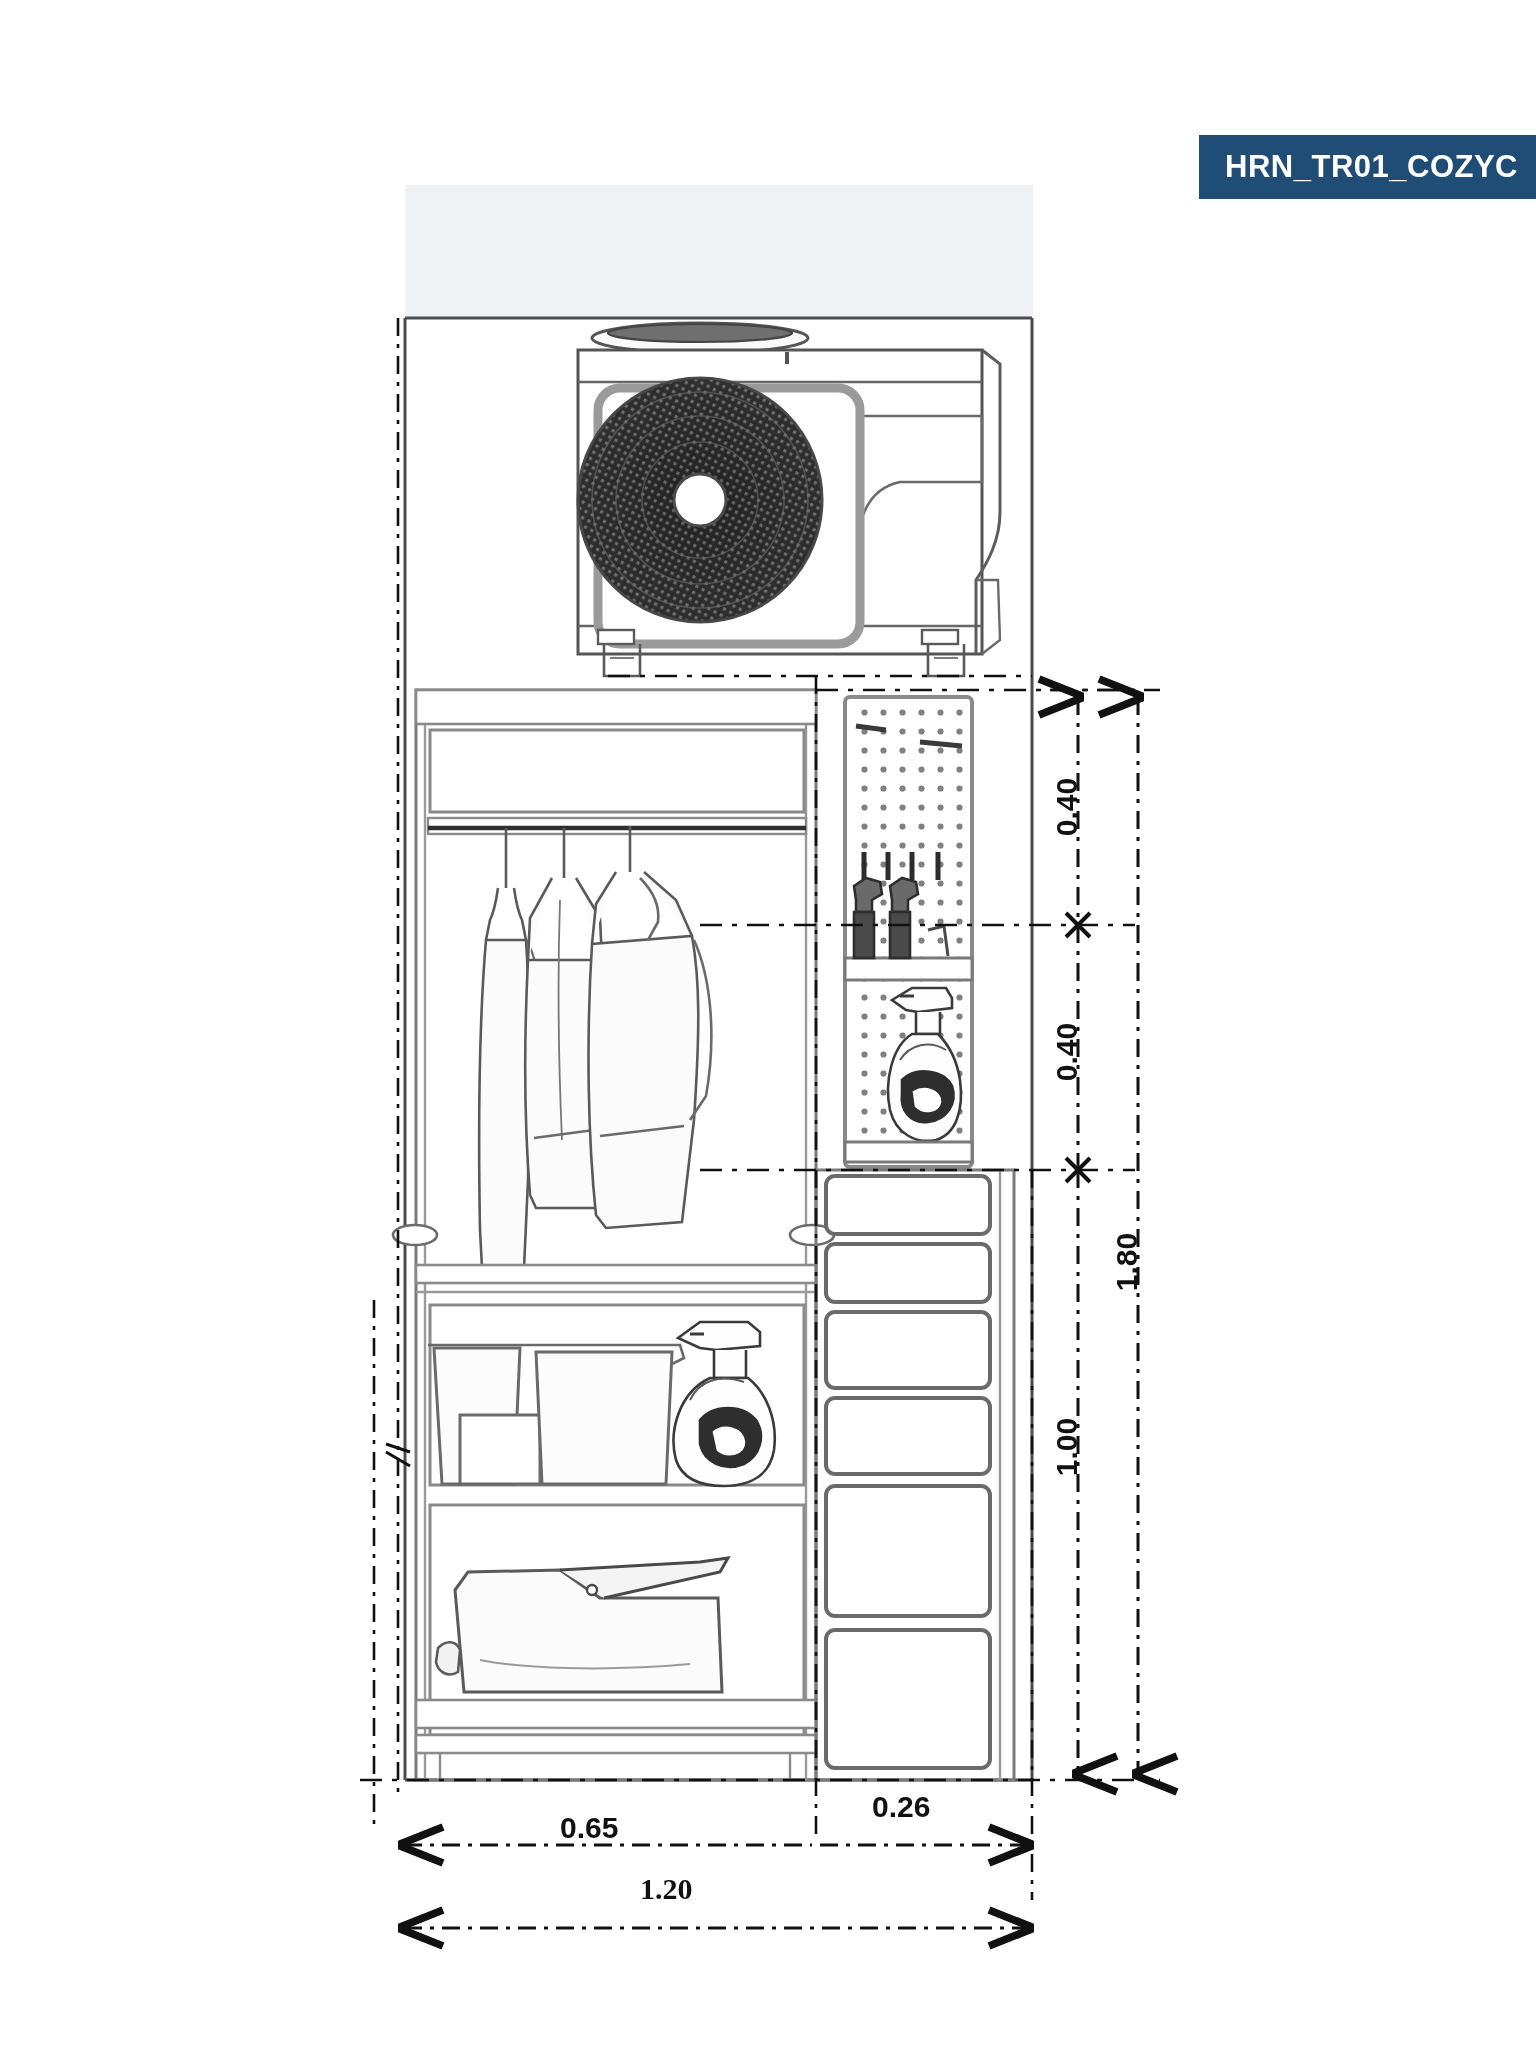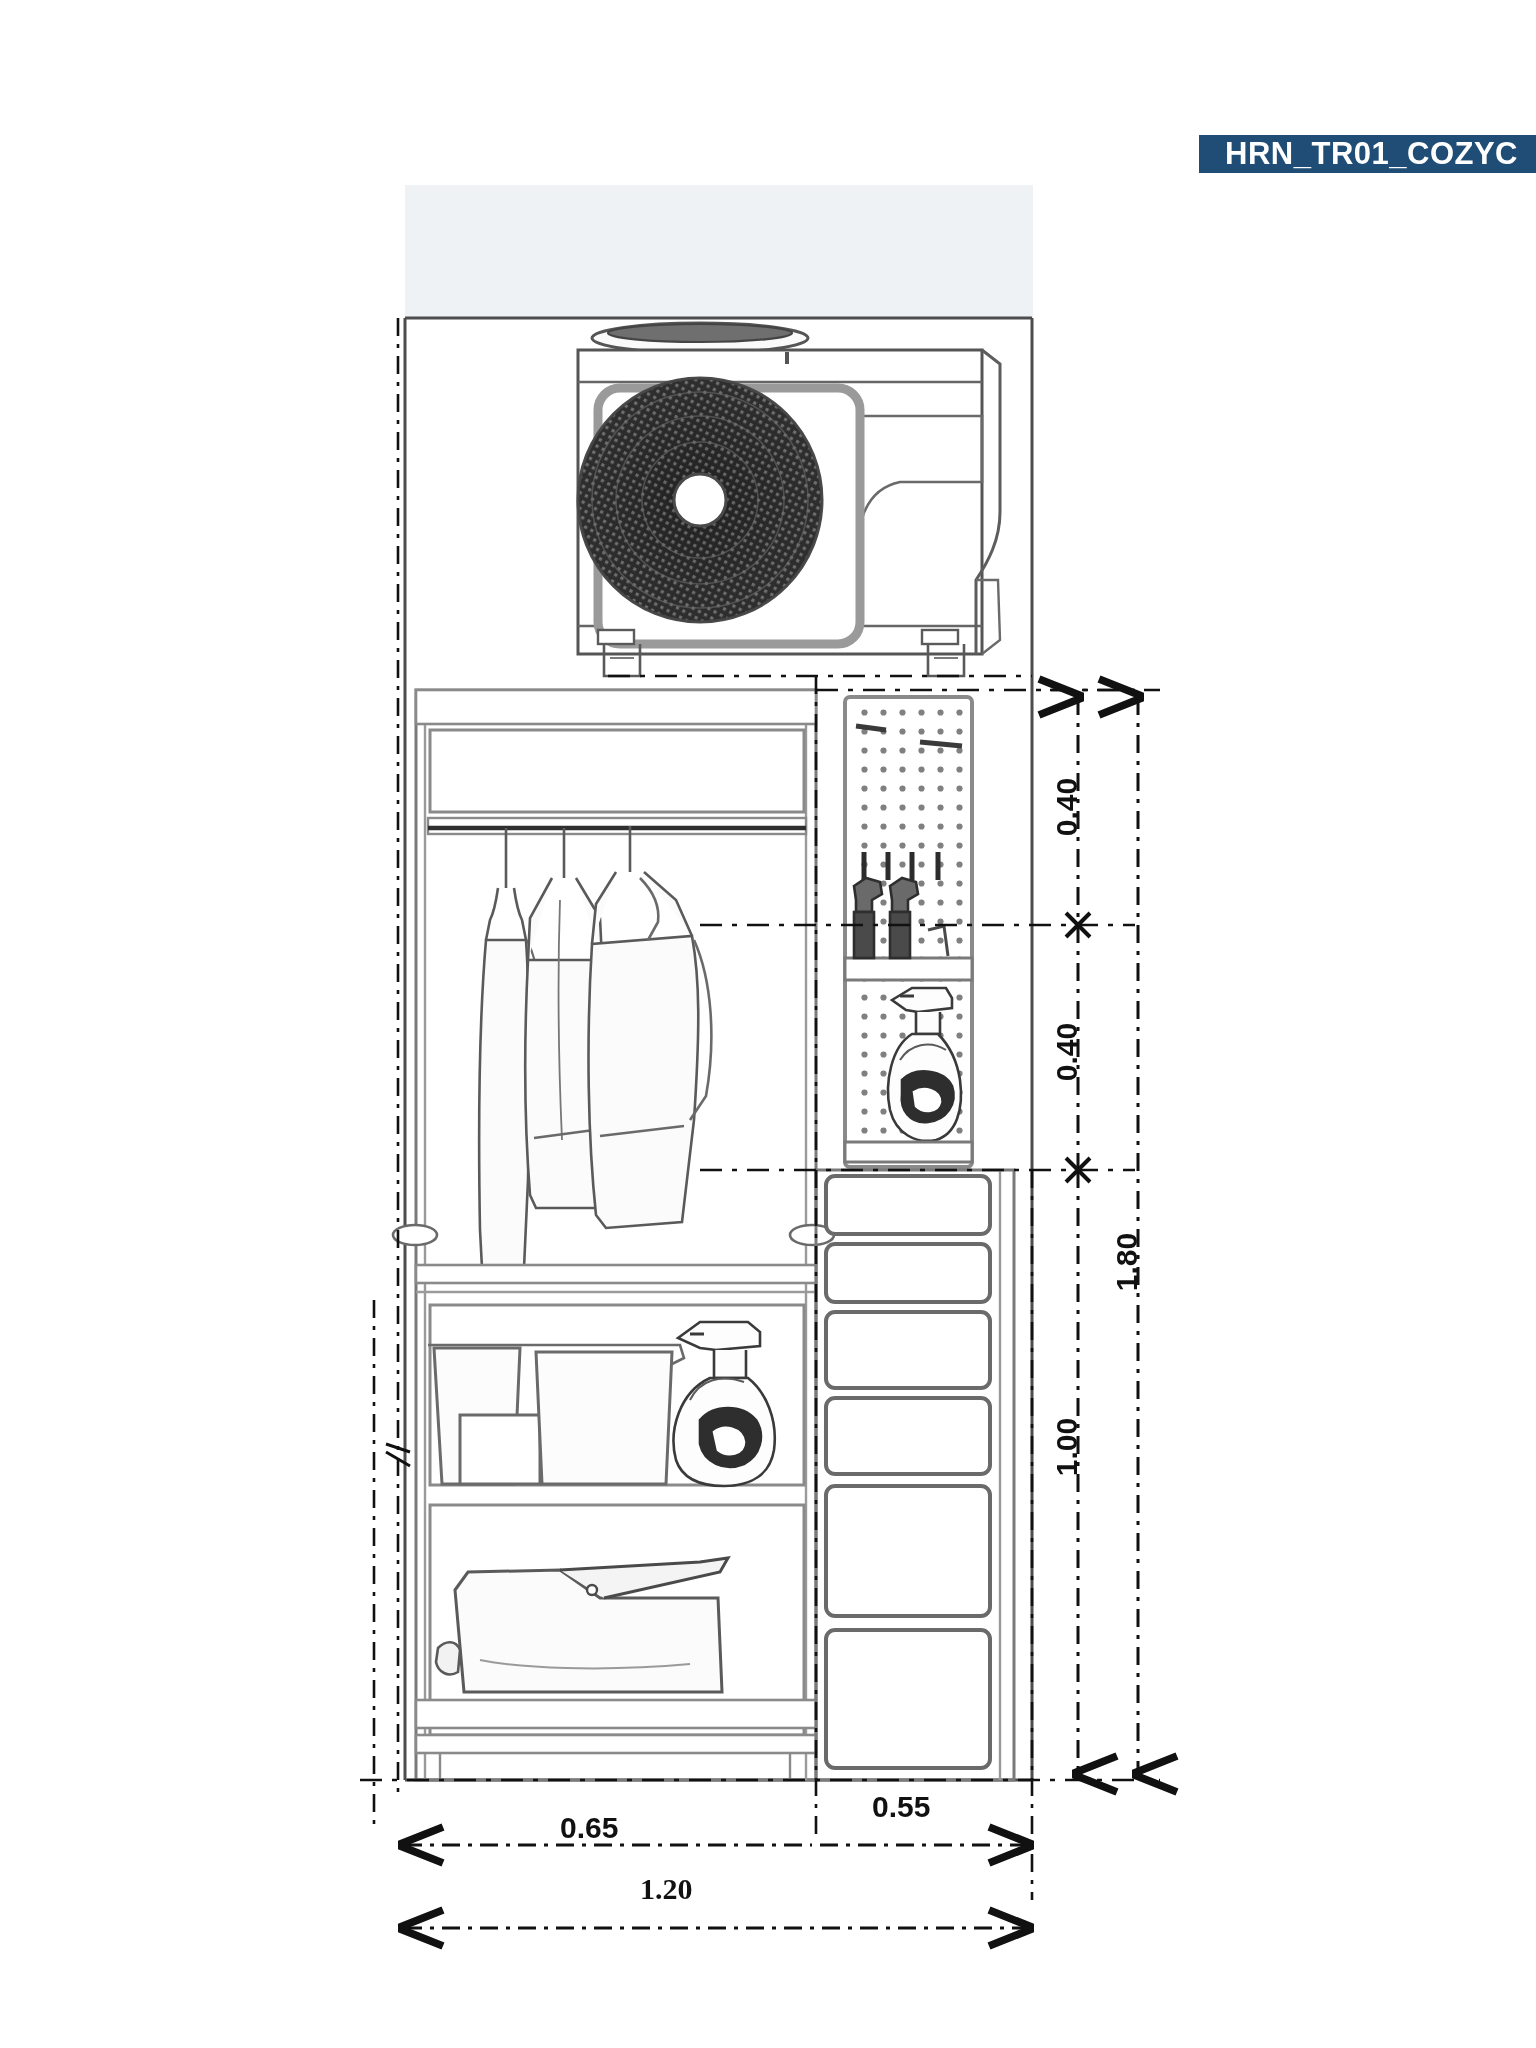"HRN_TR01_COZYC" #badge { height: 38px -> 64px }
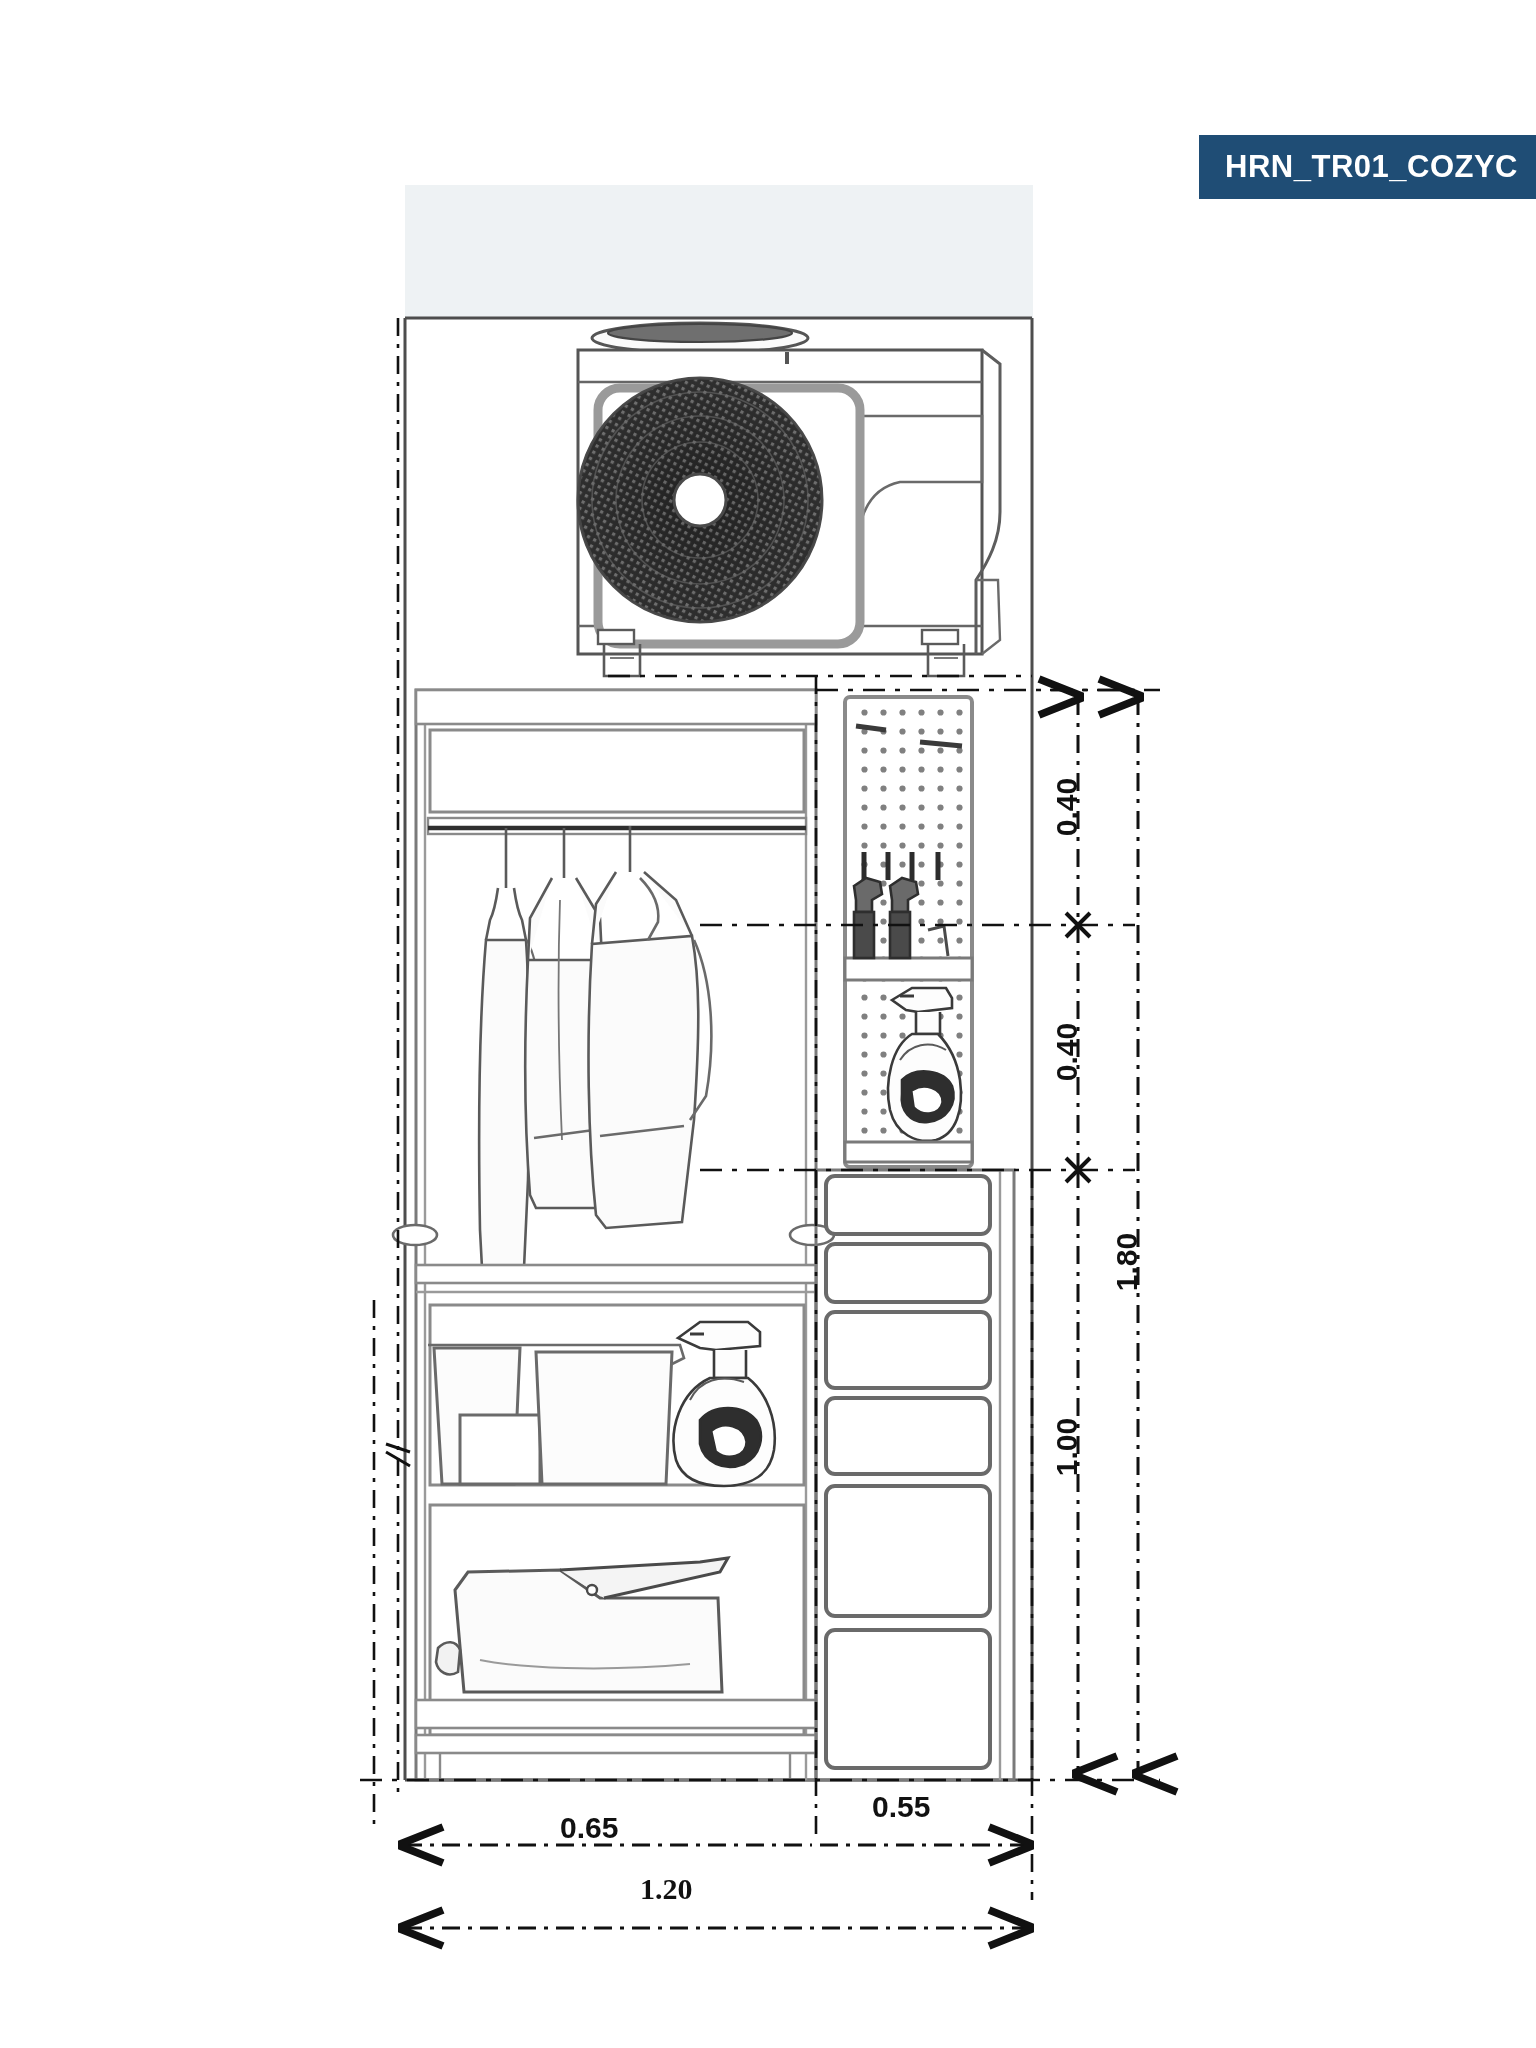"0.55" div.dimtxt { text: 0.55 -> 0.26 }
